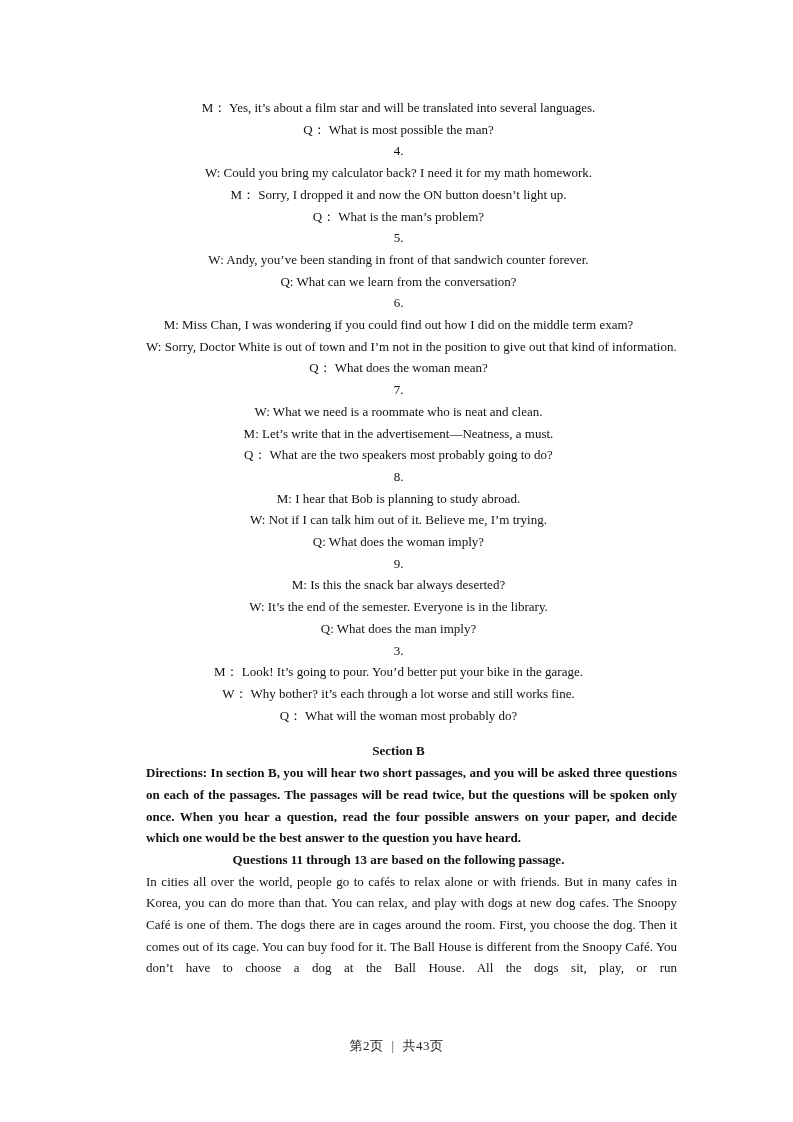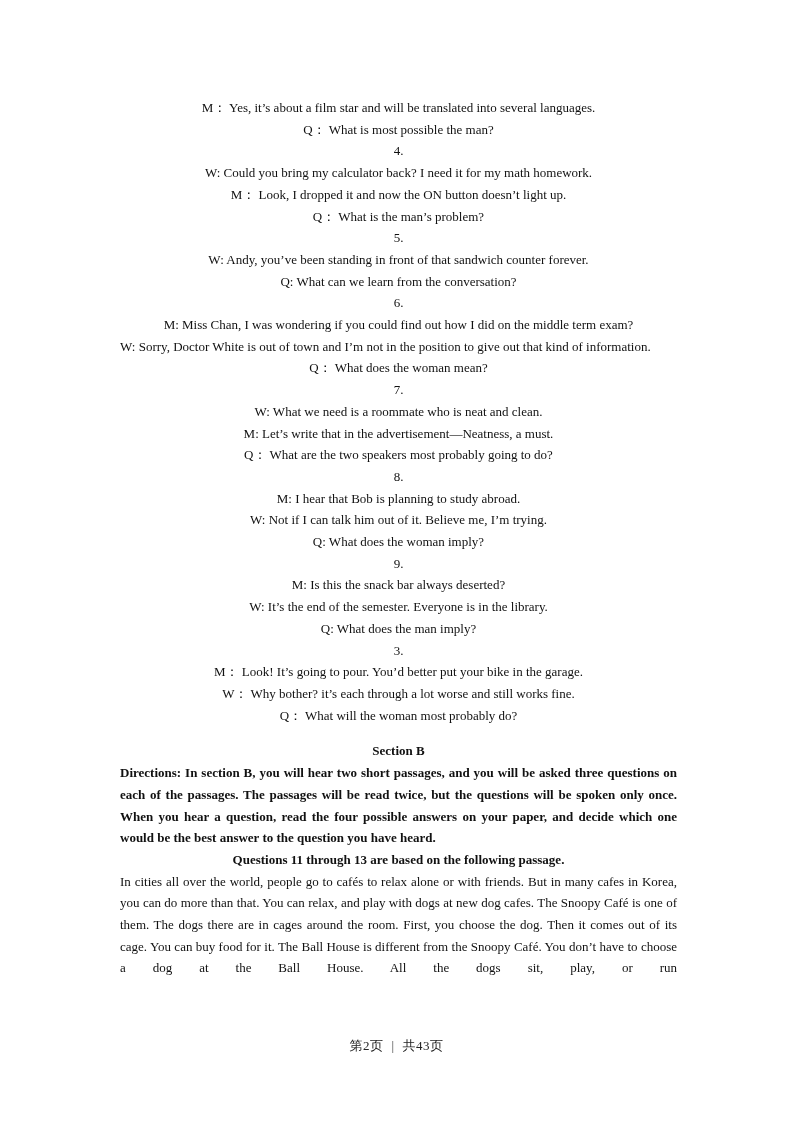"M： Look, I dropped it" p.block { text: Look -> Sorry }
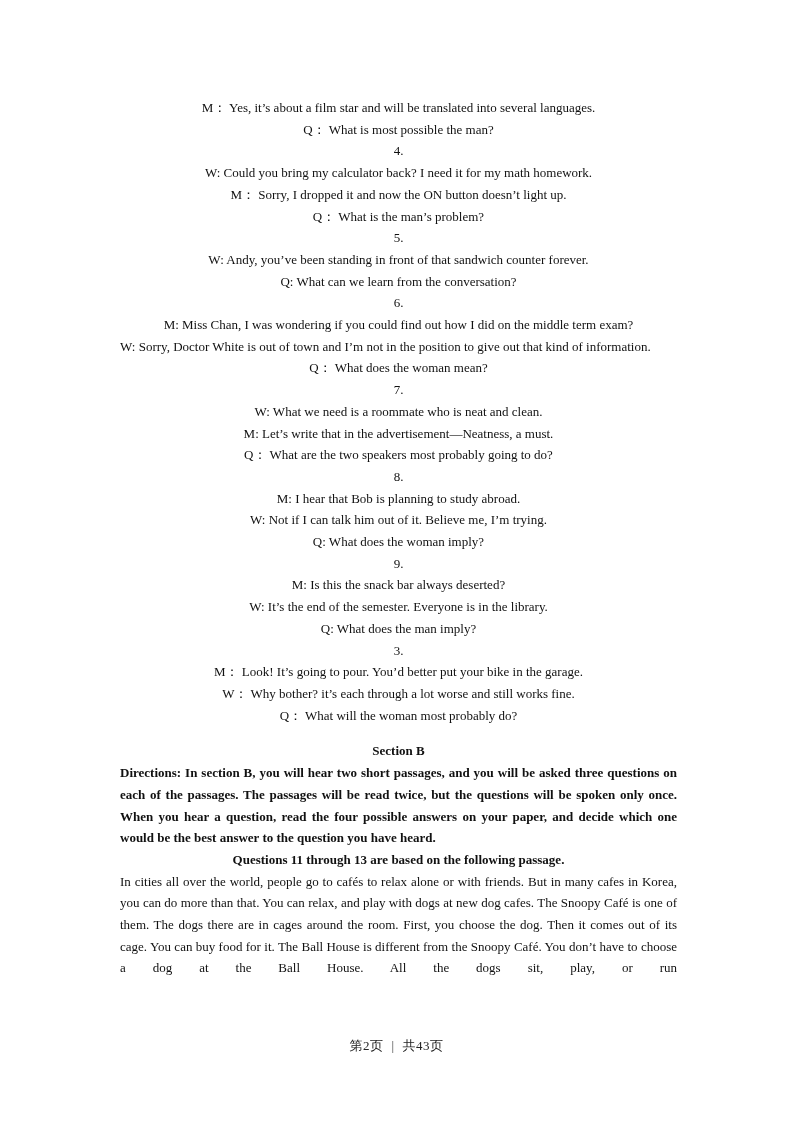"W: Sorry, Doctor White is" .block.j { margin-left: none -> 26px }
